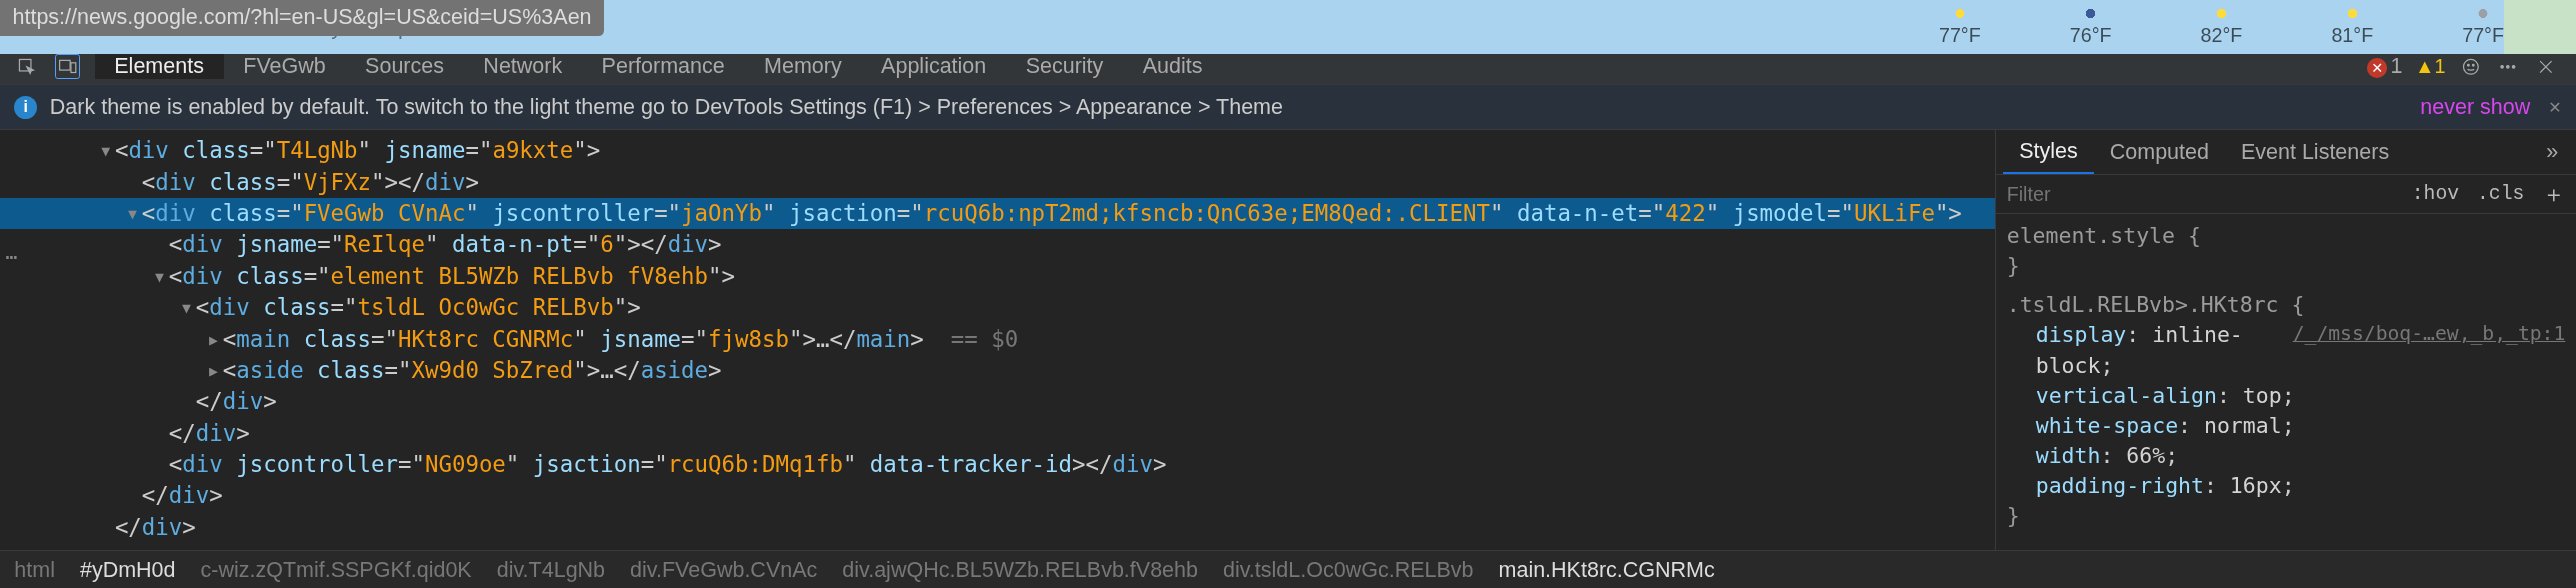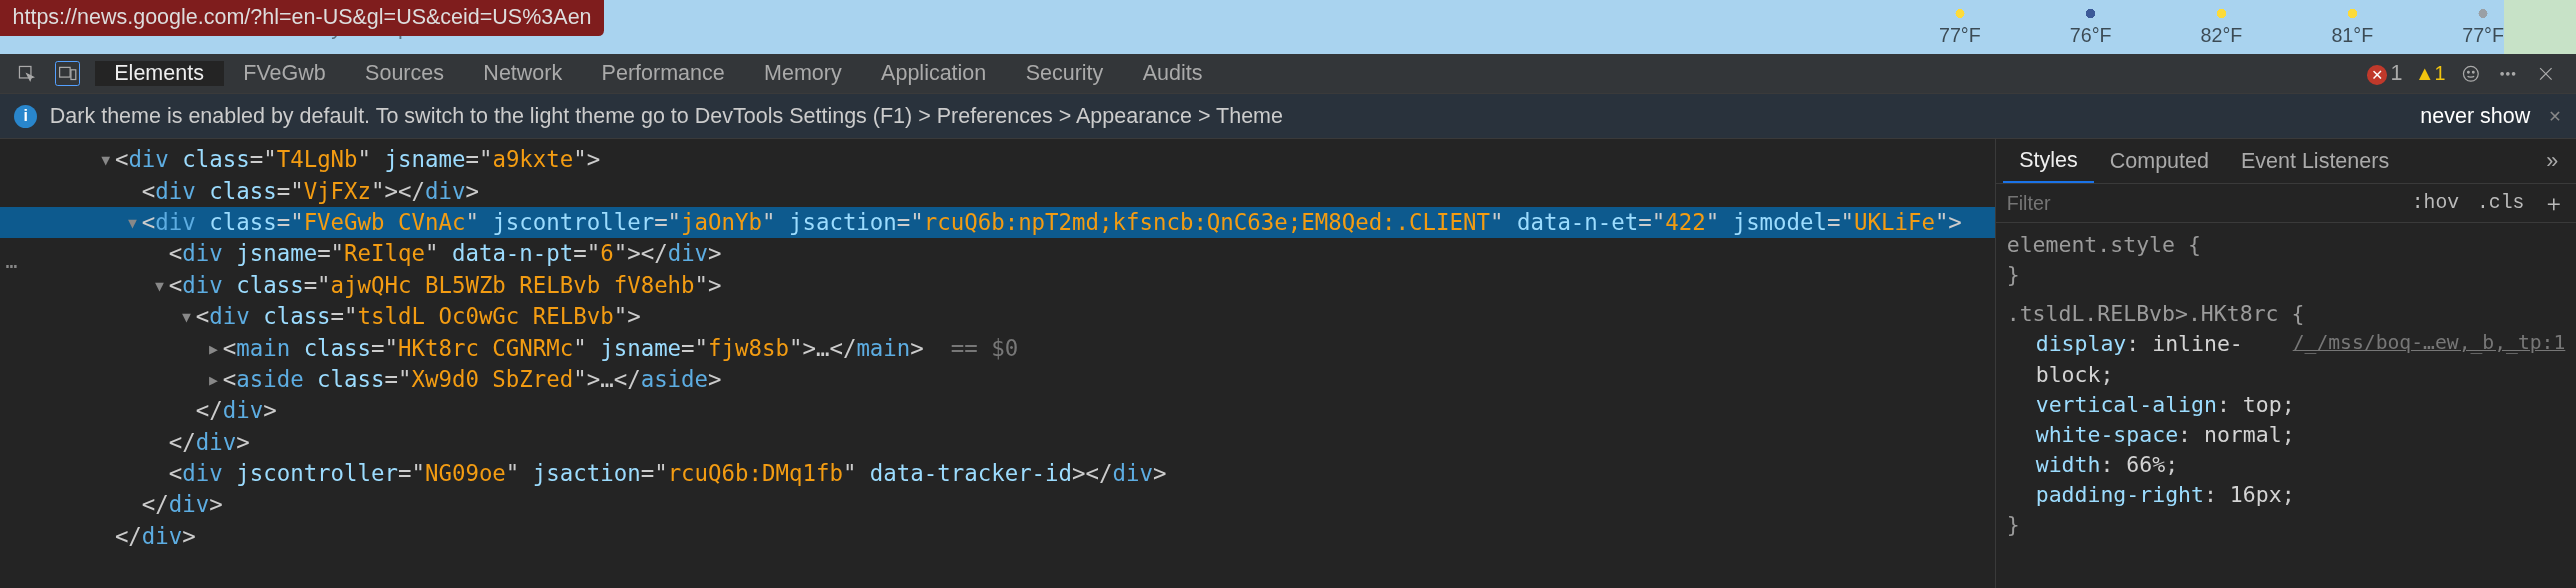"https://news.google.com/?hl=en-US&gl=US&" .url-tooltip { background: #7f1d1d -> #737373 }
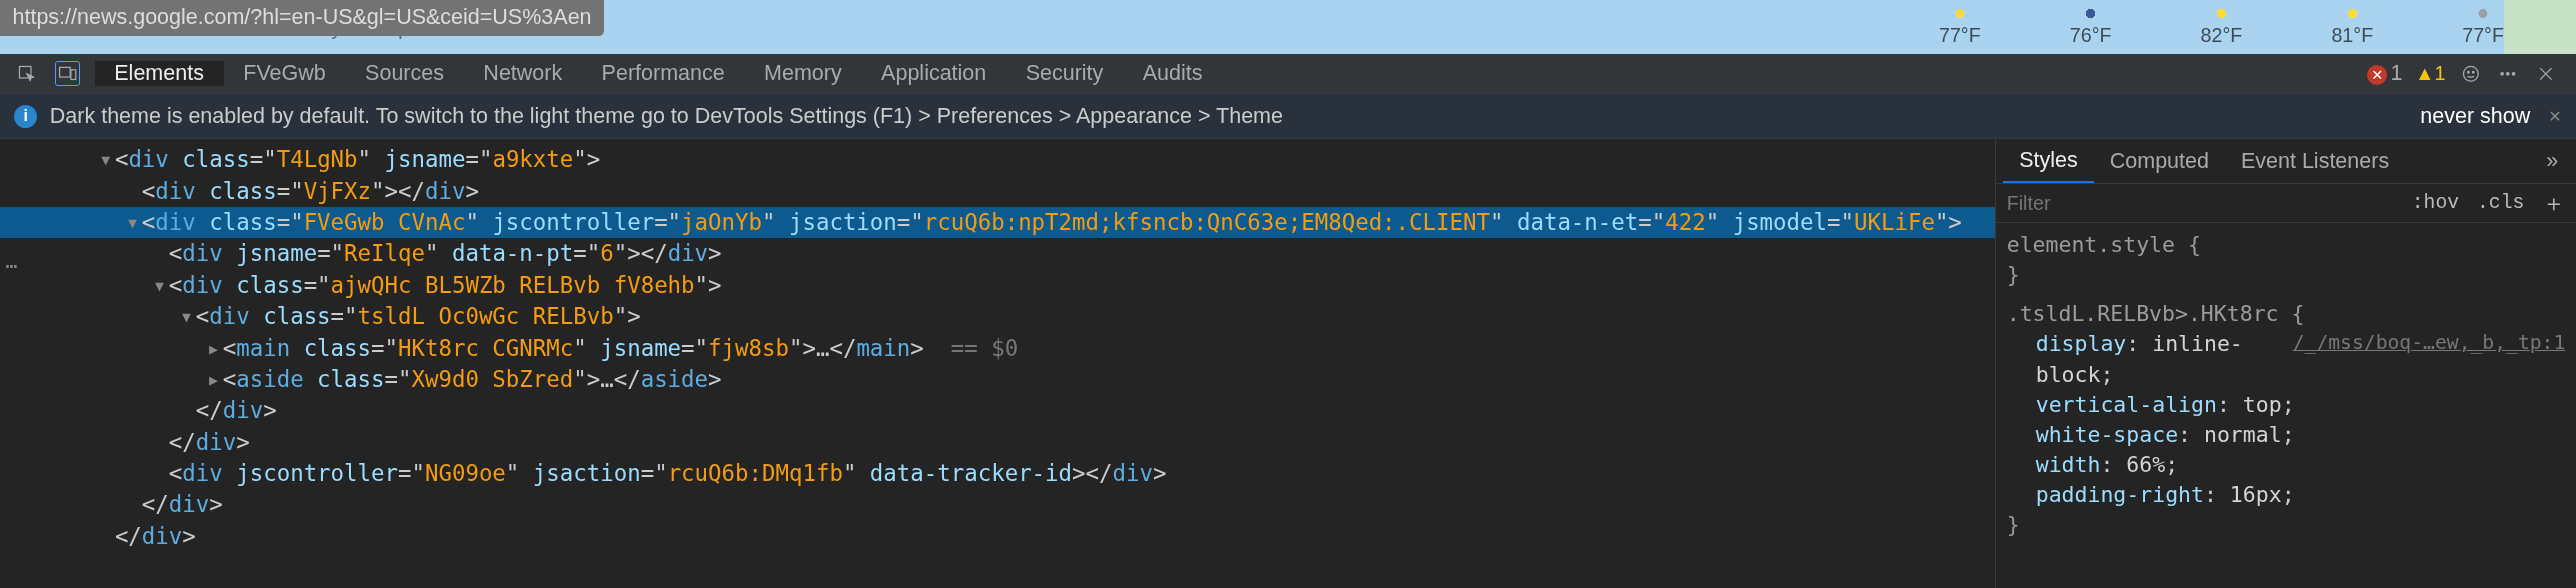"Elements" .dt-tabs { align-items: center -> flex-start; height: 40px -> 31px }
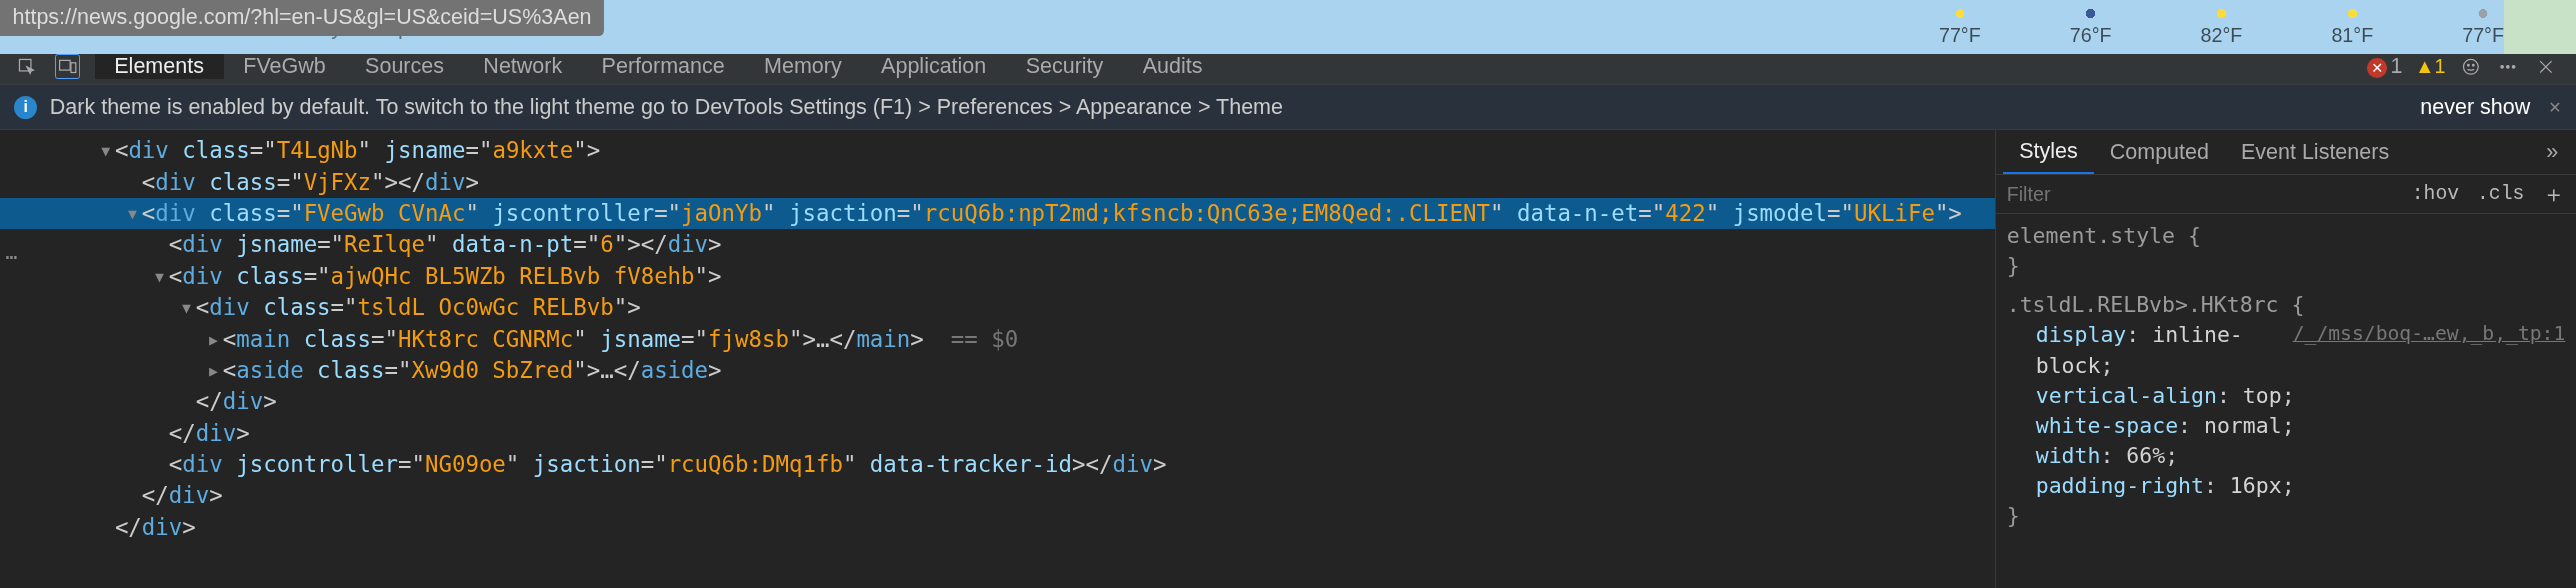"never show" .info-link { color: #ffffff -> #d946ef }
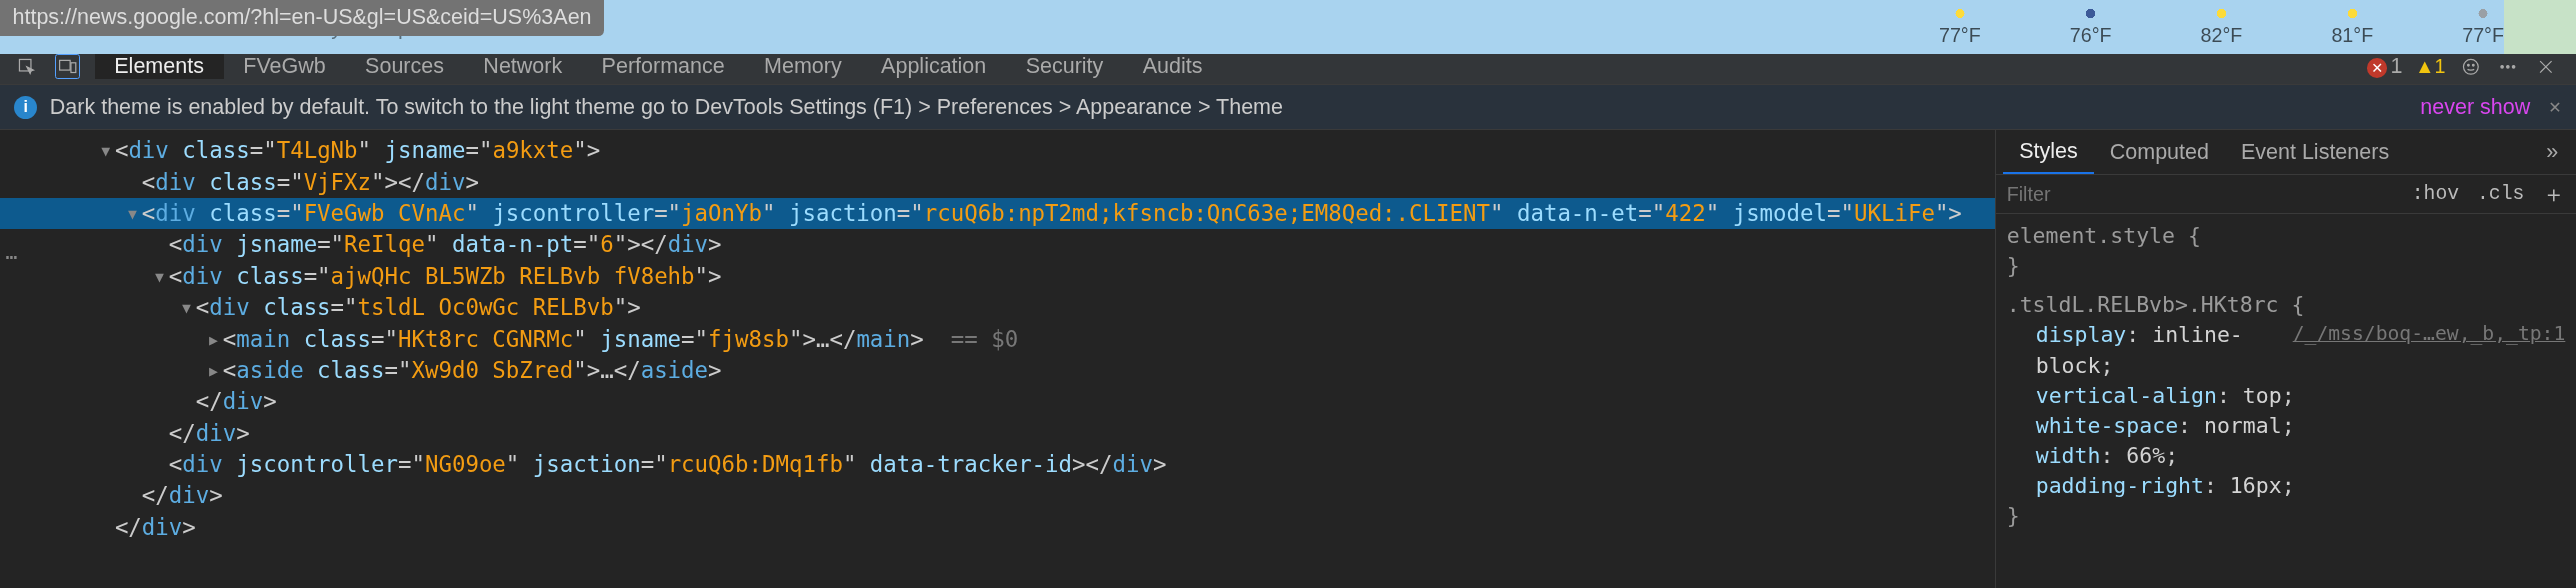"ajwQHc BL5WZb RELBvb fV8ehb" span.attr-val { text: ajwQHc -> element }
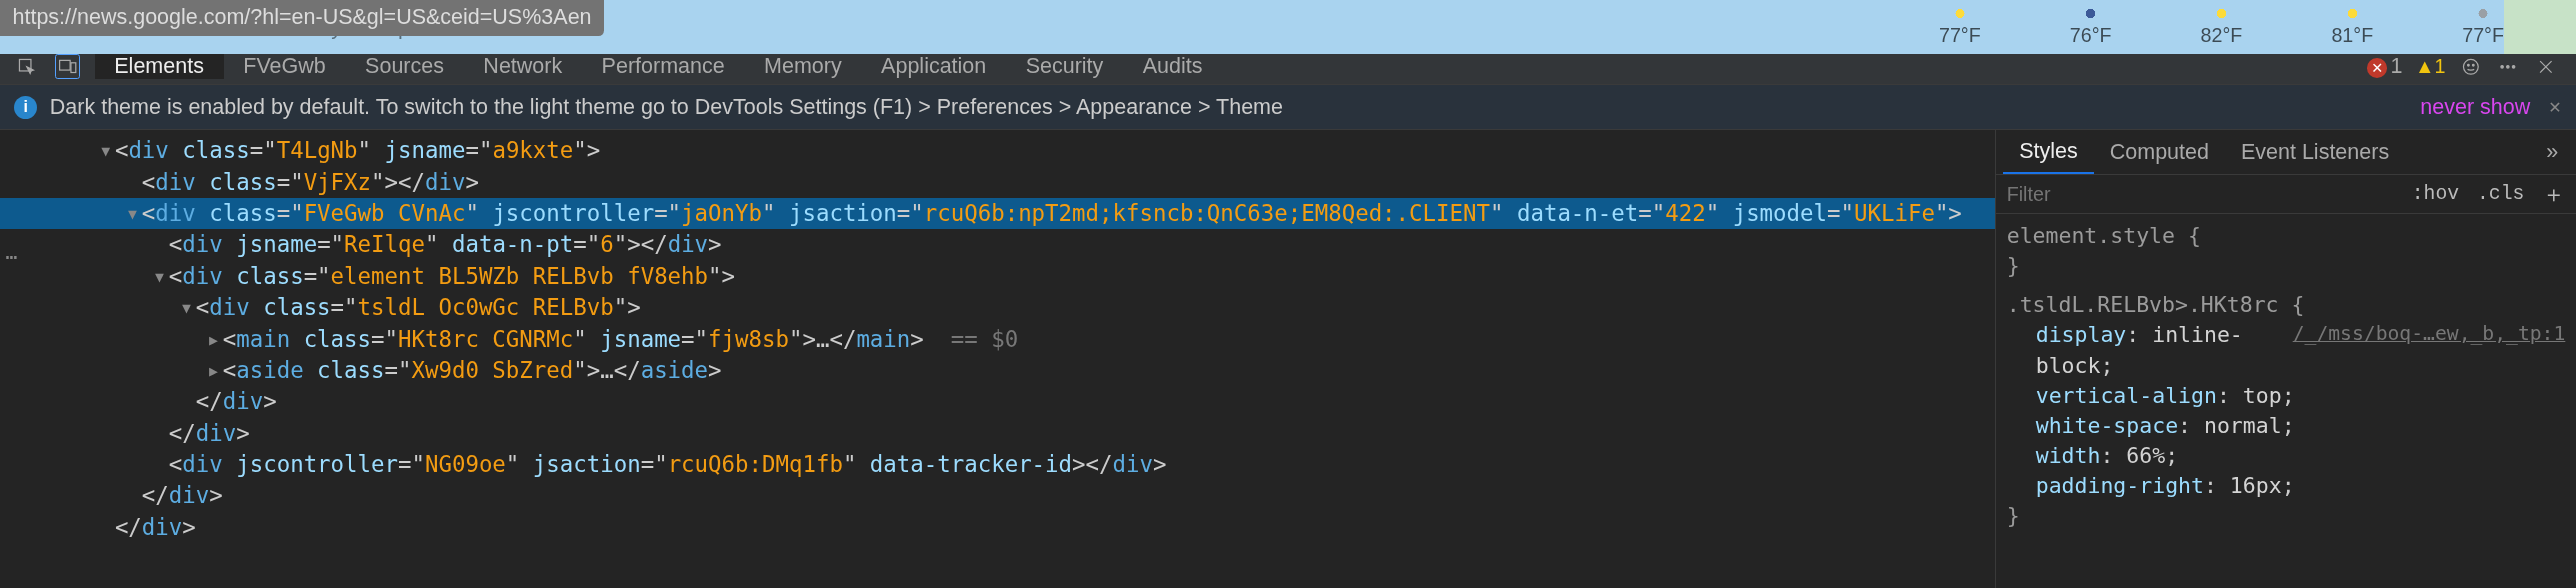"html" div.breadcrumbs { html: none -> <div> <span>html</span> <span>#yDmH0d</span> <span>c-wiz.zQTmif.SSPGKf.qid0K</span> <span>div.T4LgNb</span> <span>div.FVeGwb.CVnAc</span> <span>div.ajwQHc.BL5WZb.RELBvb.fV8ehb</span> <span>div.tsldL.Oc0wGc.RELBvb</span> <span>main.HKt8rc.CGNRMc</span> </div> }
